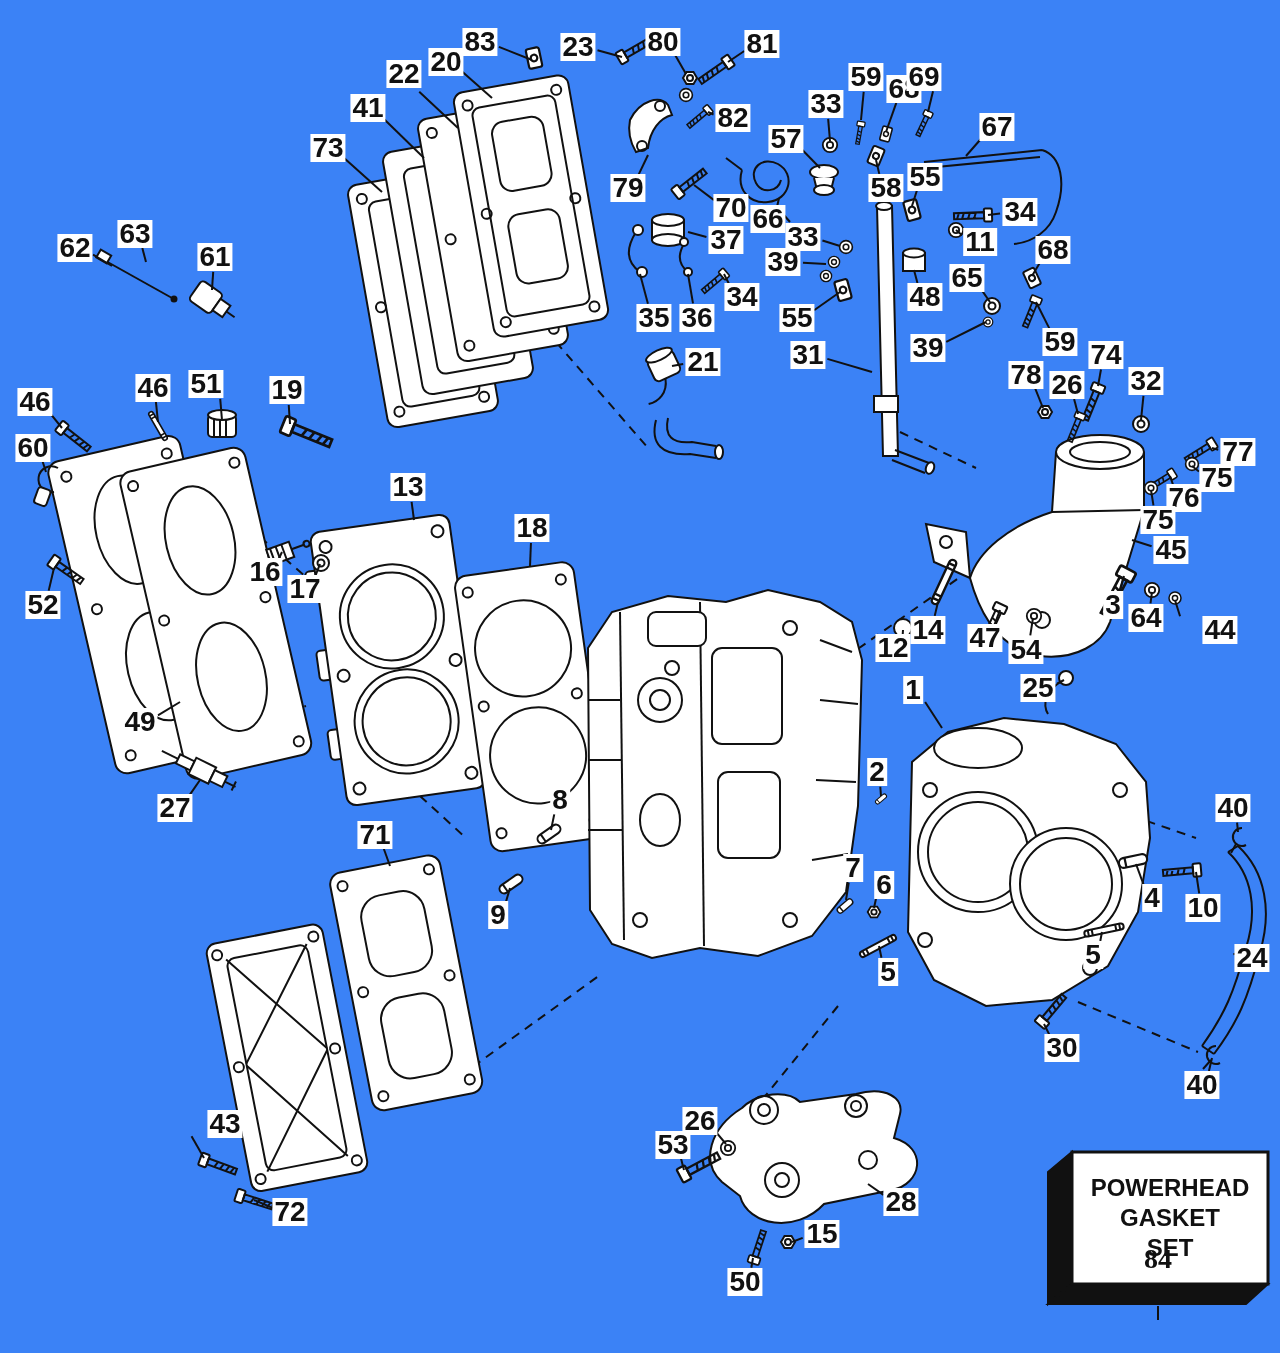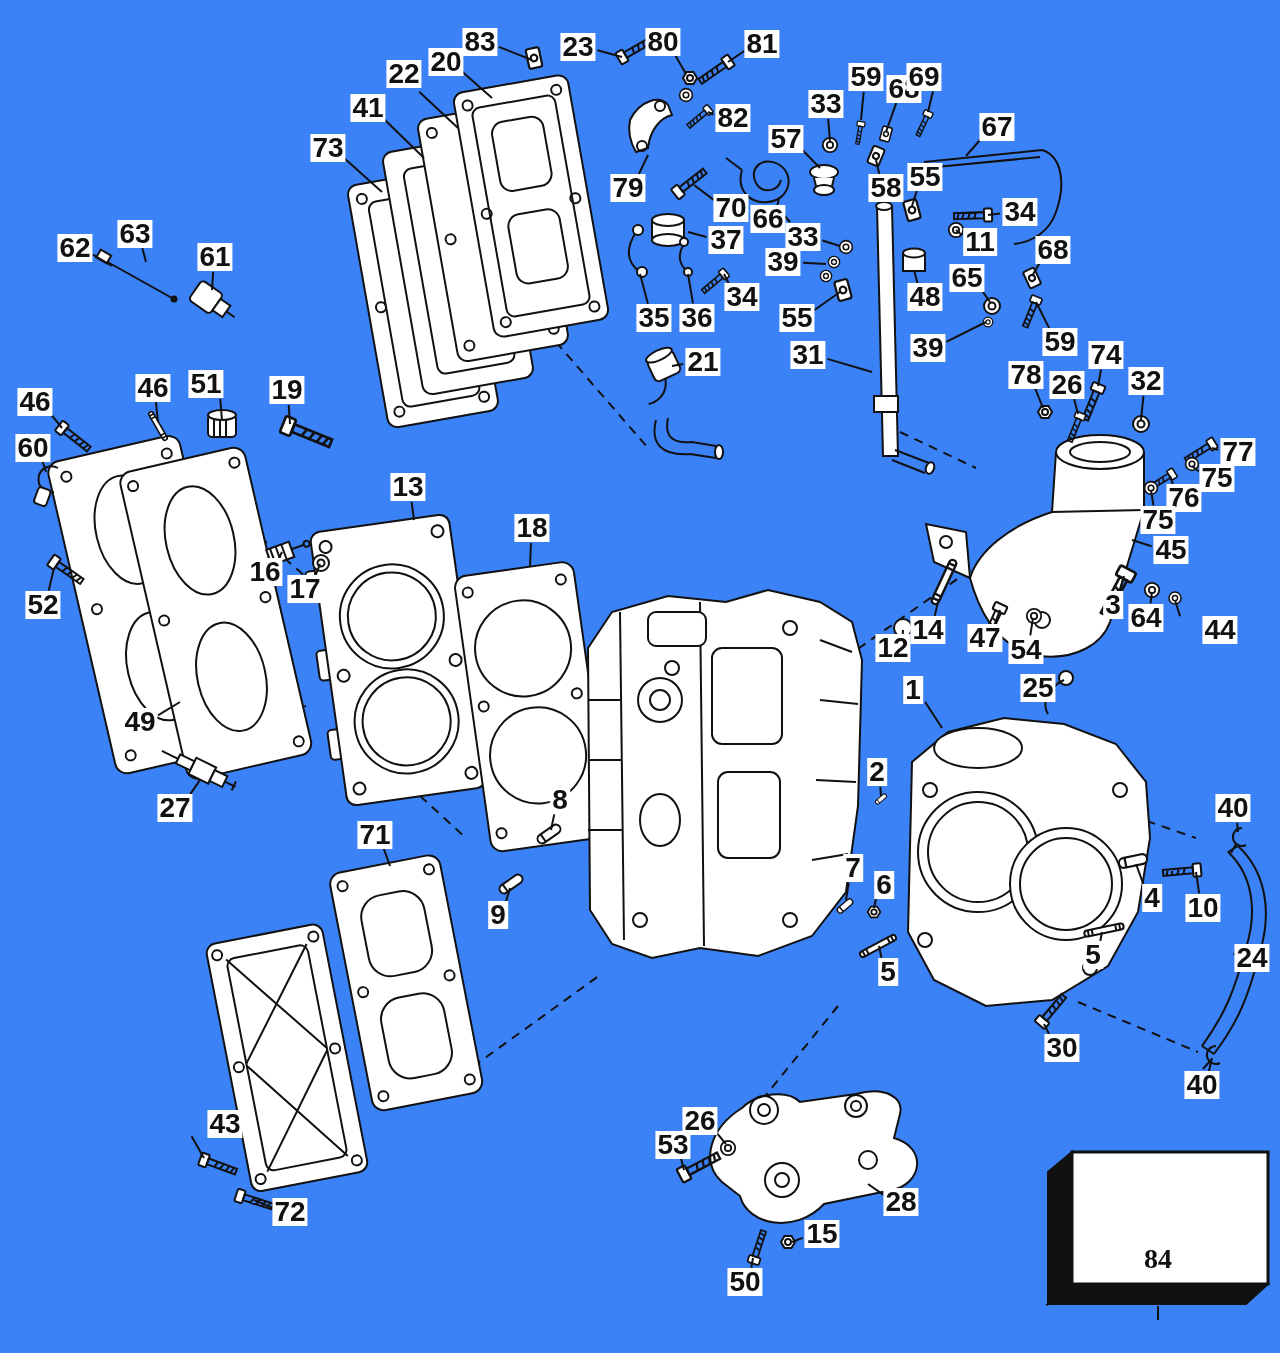"POWERHEAD" div.gasket-text { html: none -> <div> <div>POWERHEAD</div> <div>GASKET</div> <div>SET</div> </div> }
